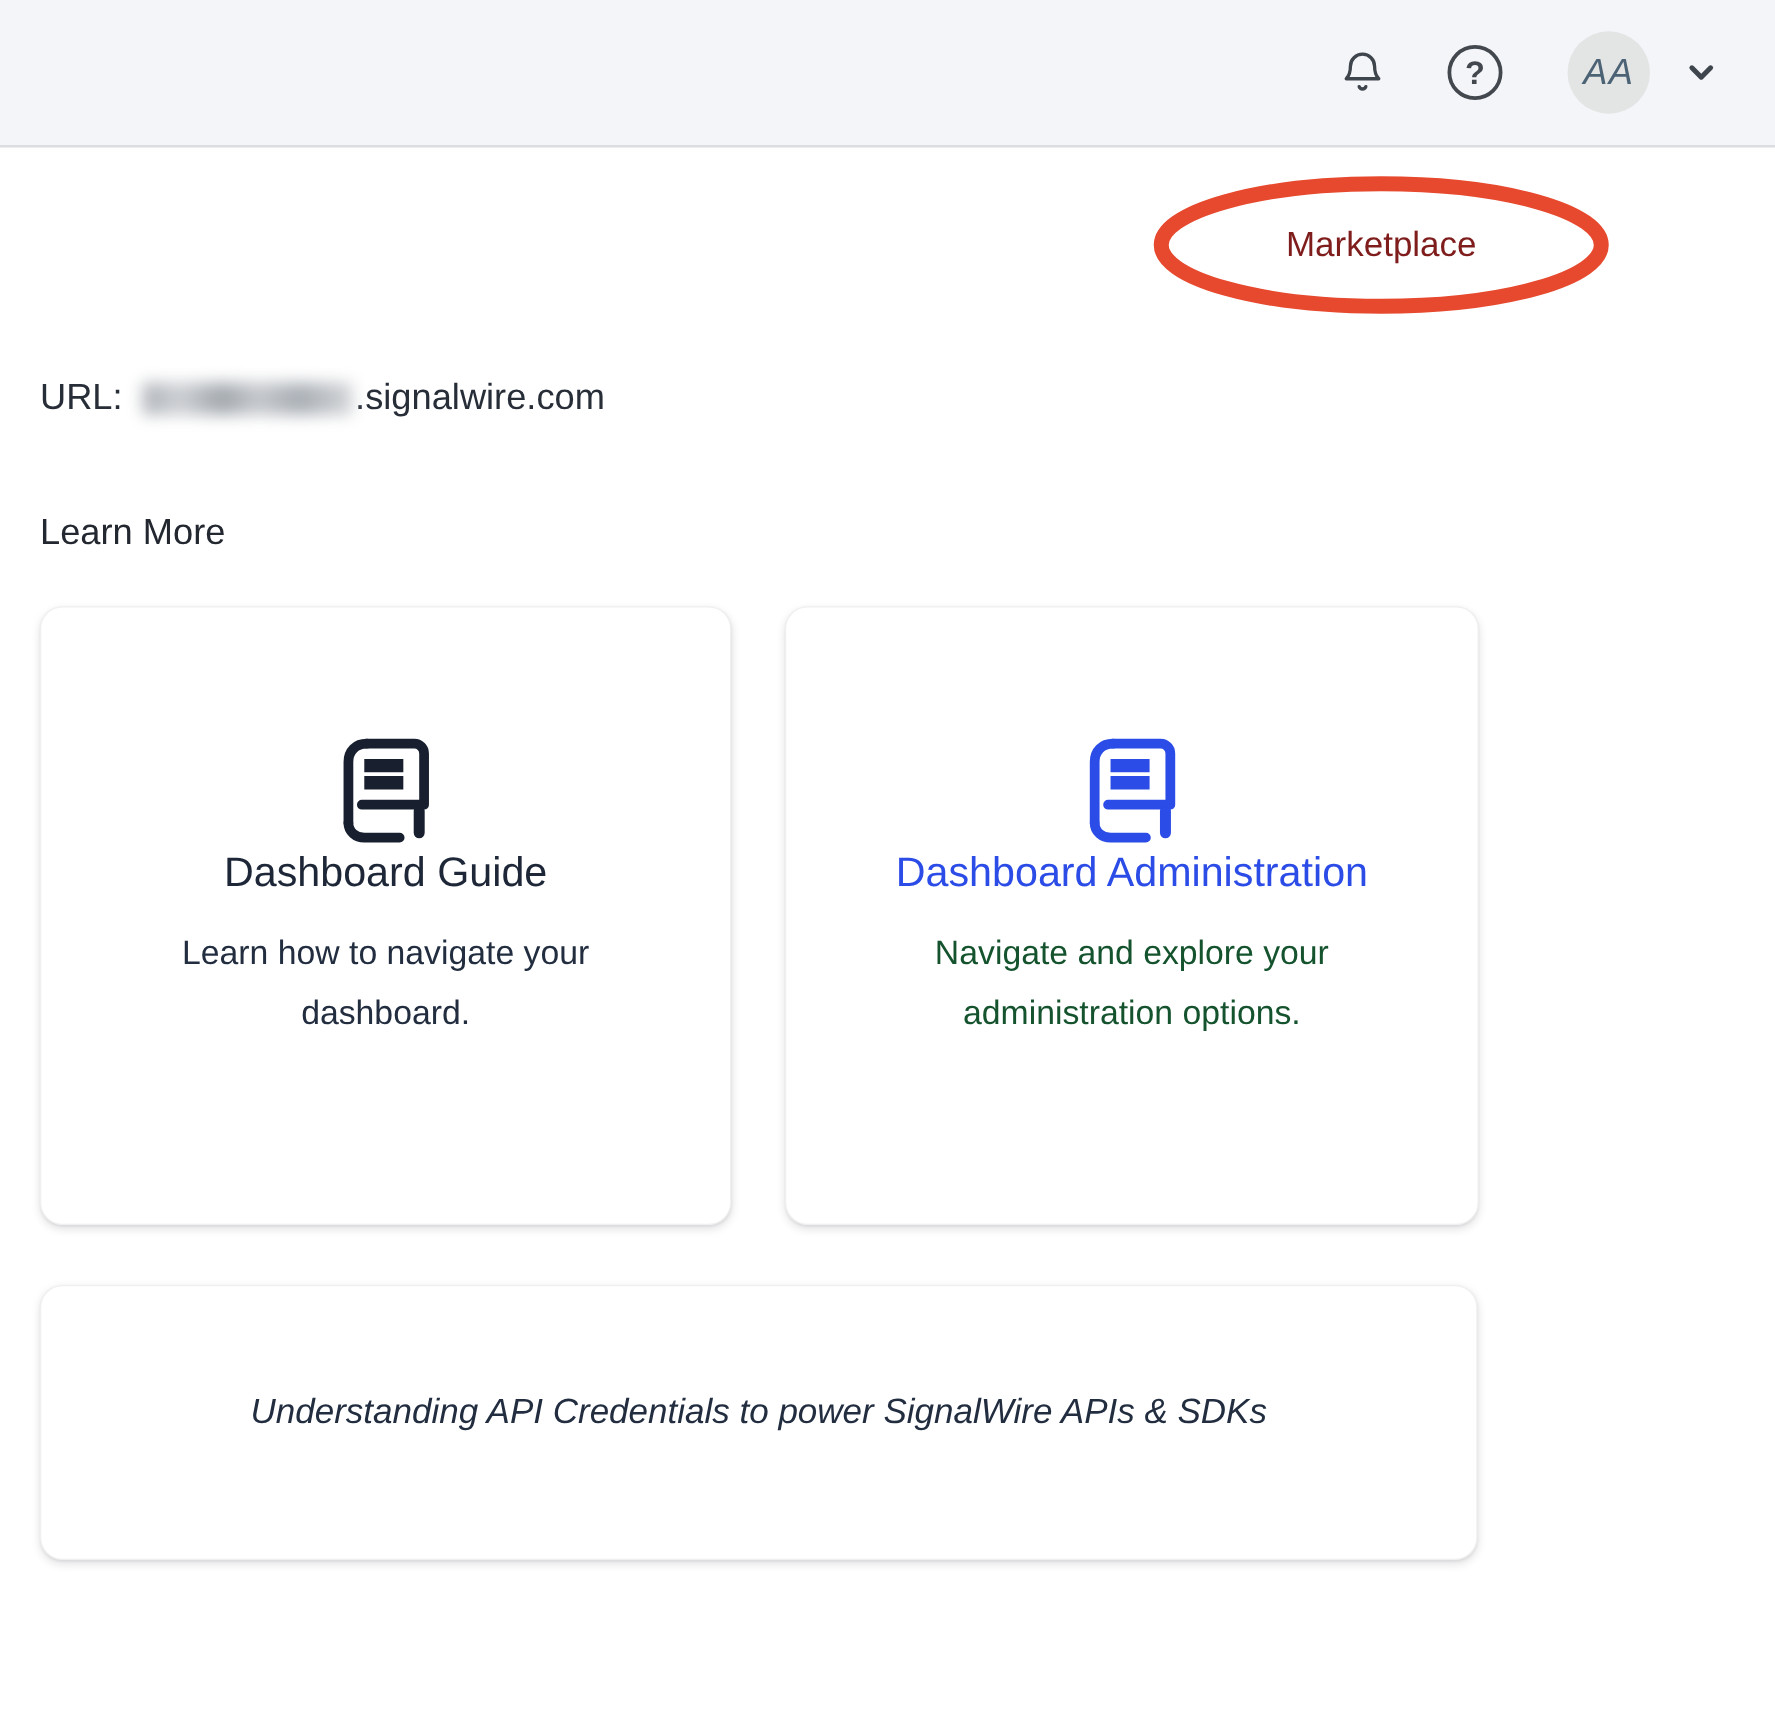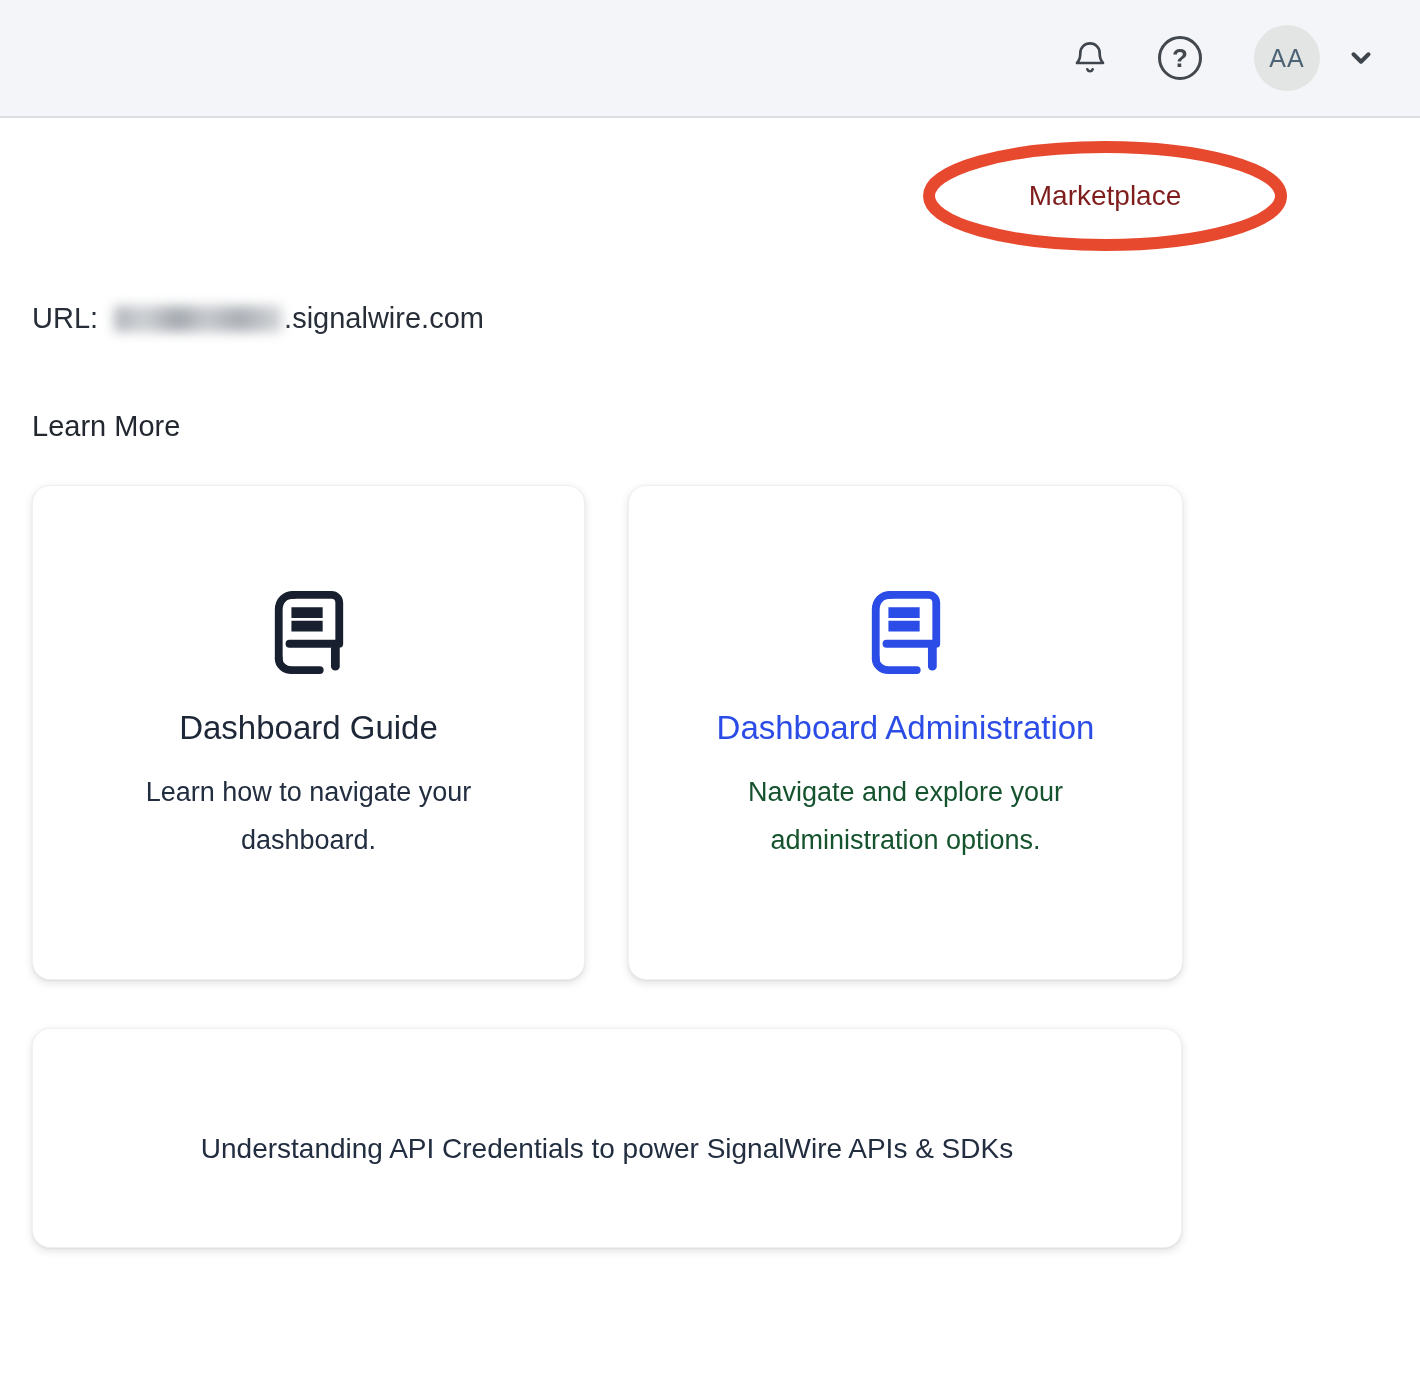"AA" .avatar { font-size: 25px -> 29px; font-style: none -> italic }
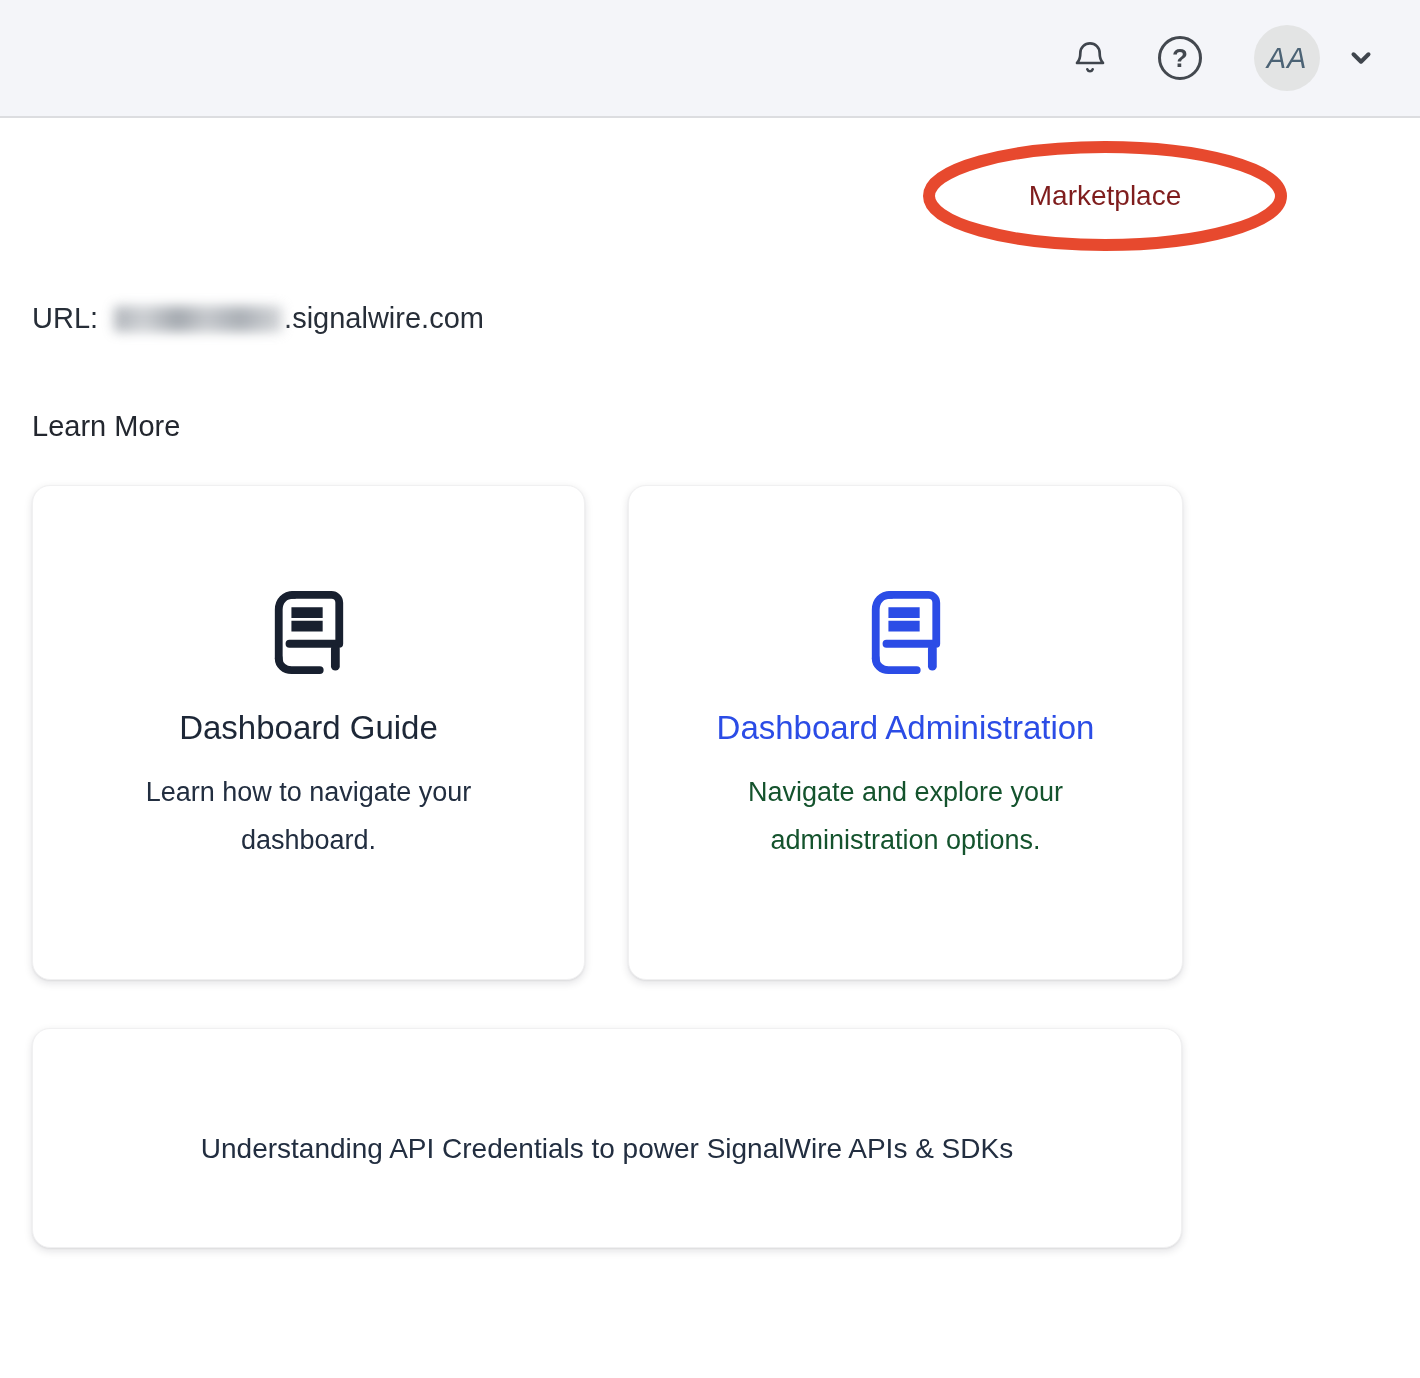"Dashboard Guide" .card-title { margin-top: 30px -> none }
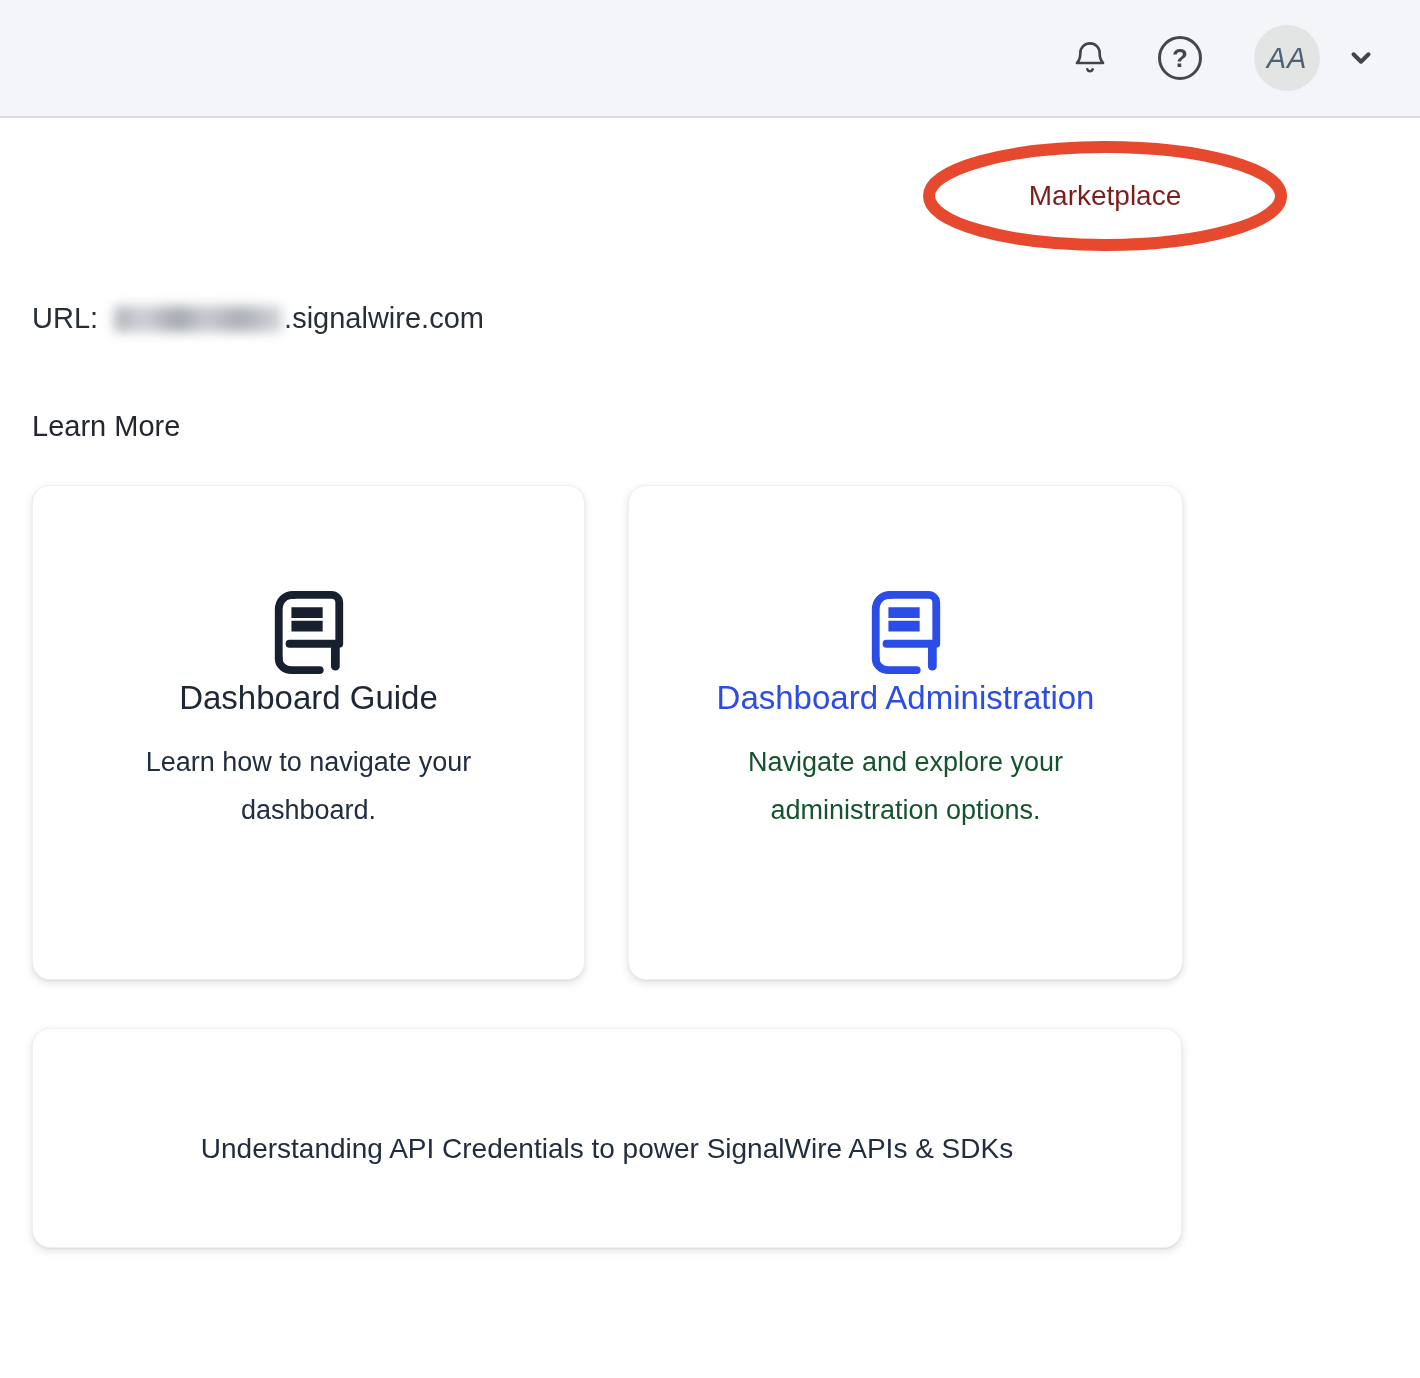"Understanding API Credentials to power" .card-3 .card-desc { font-style: none -> italic; margin-top: 40px -> 20px }
